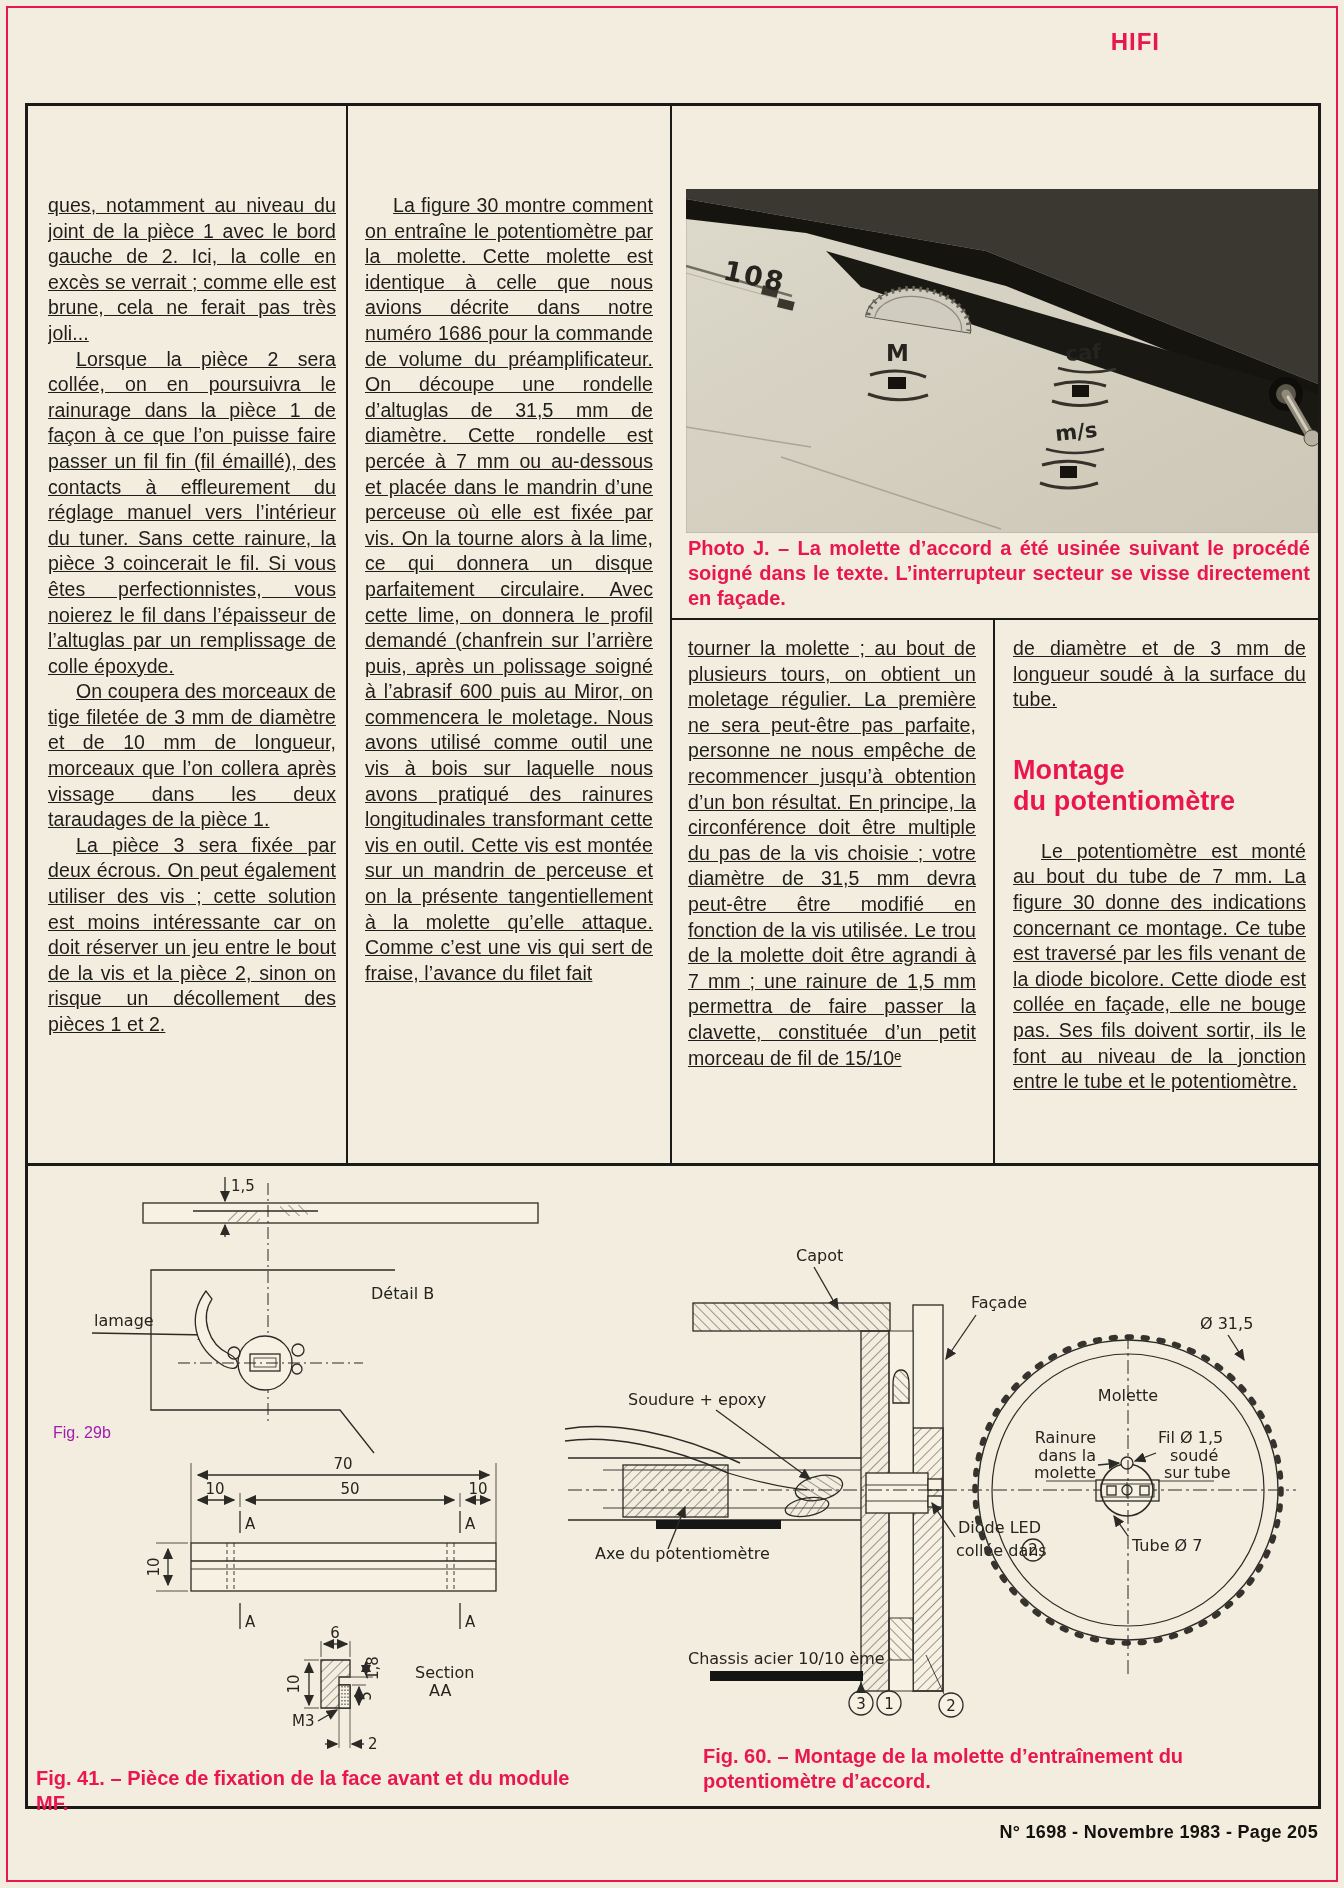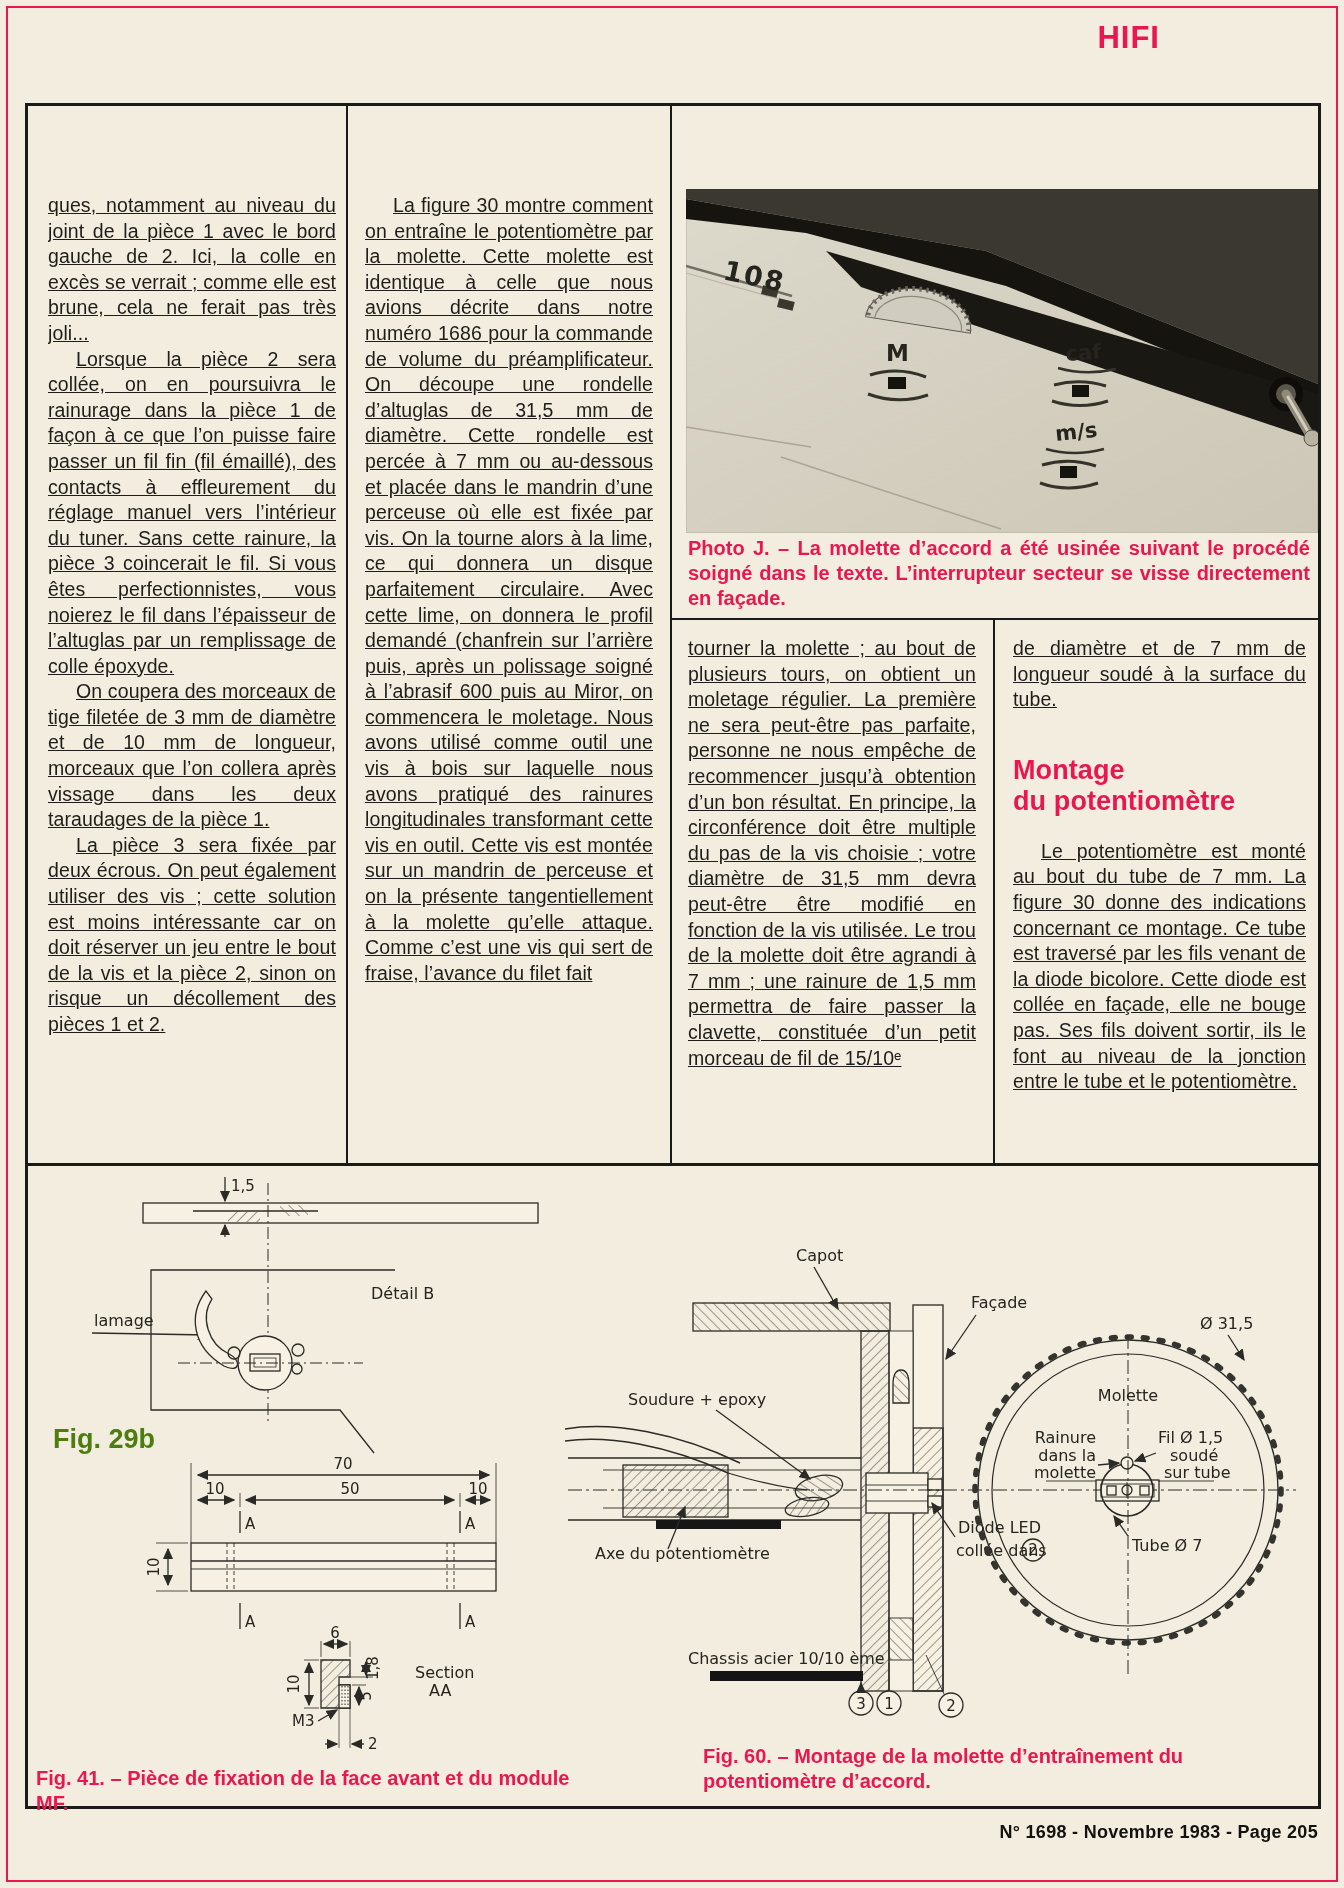"HIFI" .hifi { font-size: 31px -> 24px; top: 20px -> 28px }
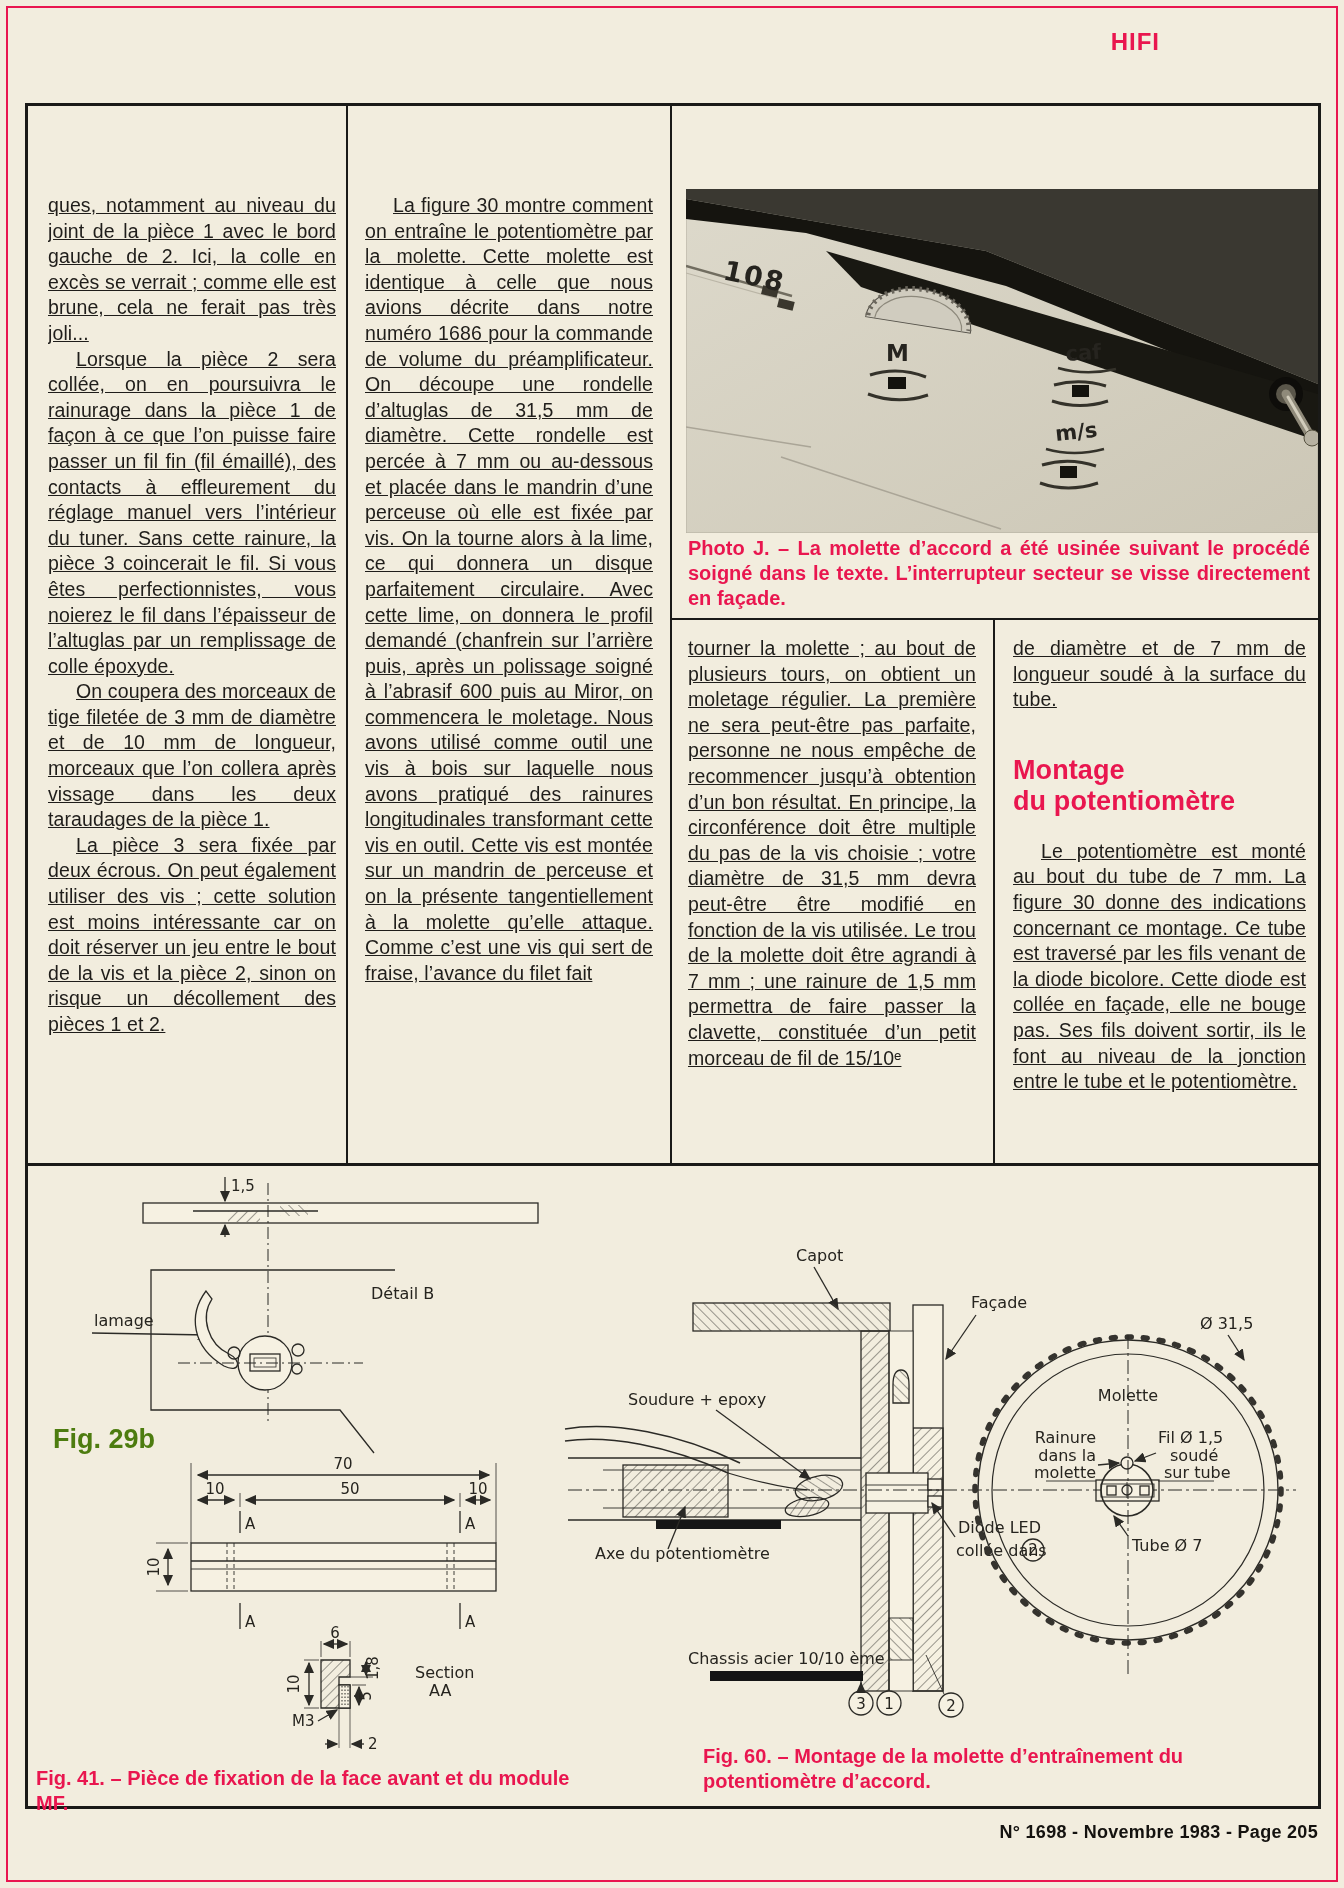"de diamètre et de 7" p { text: 7 -> 3 }
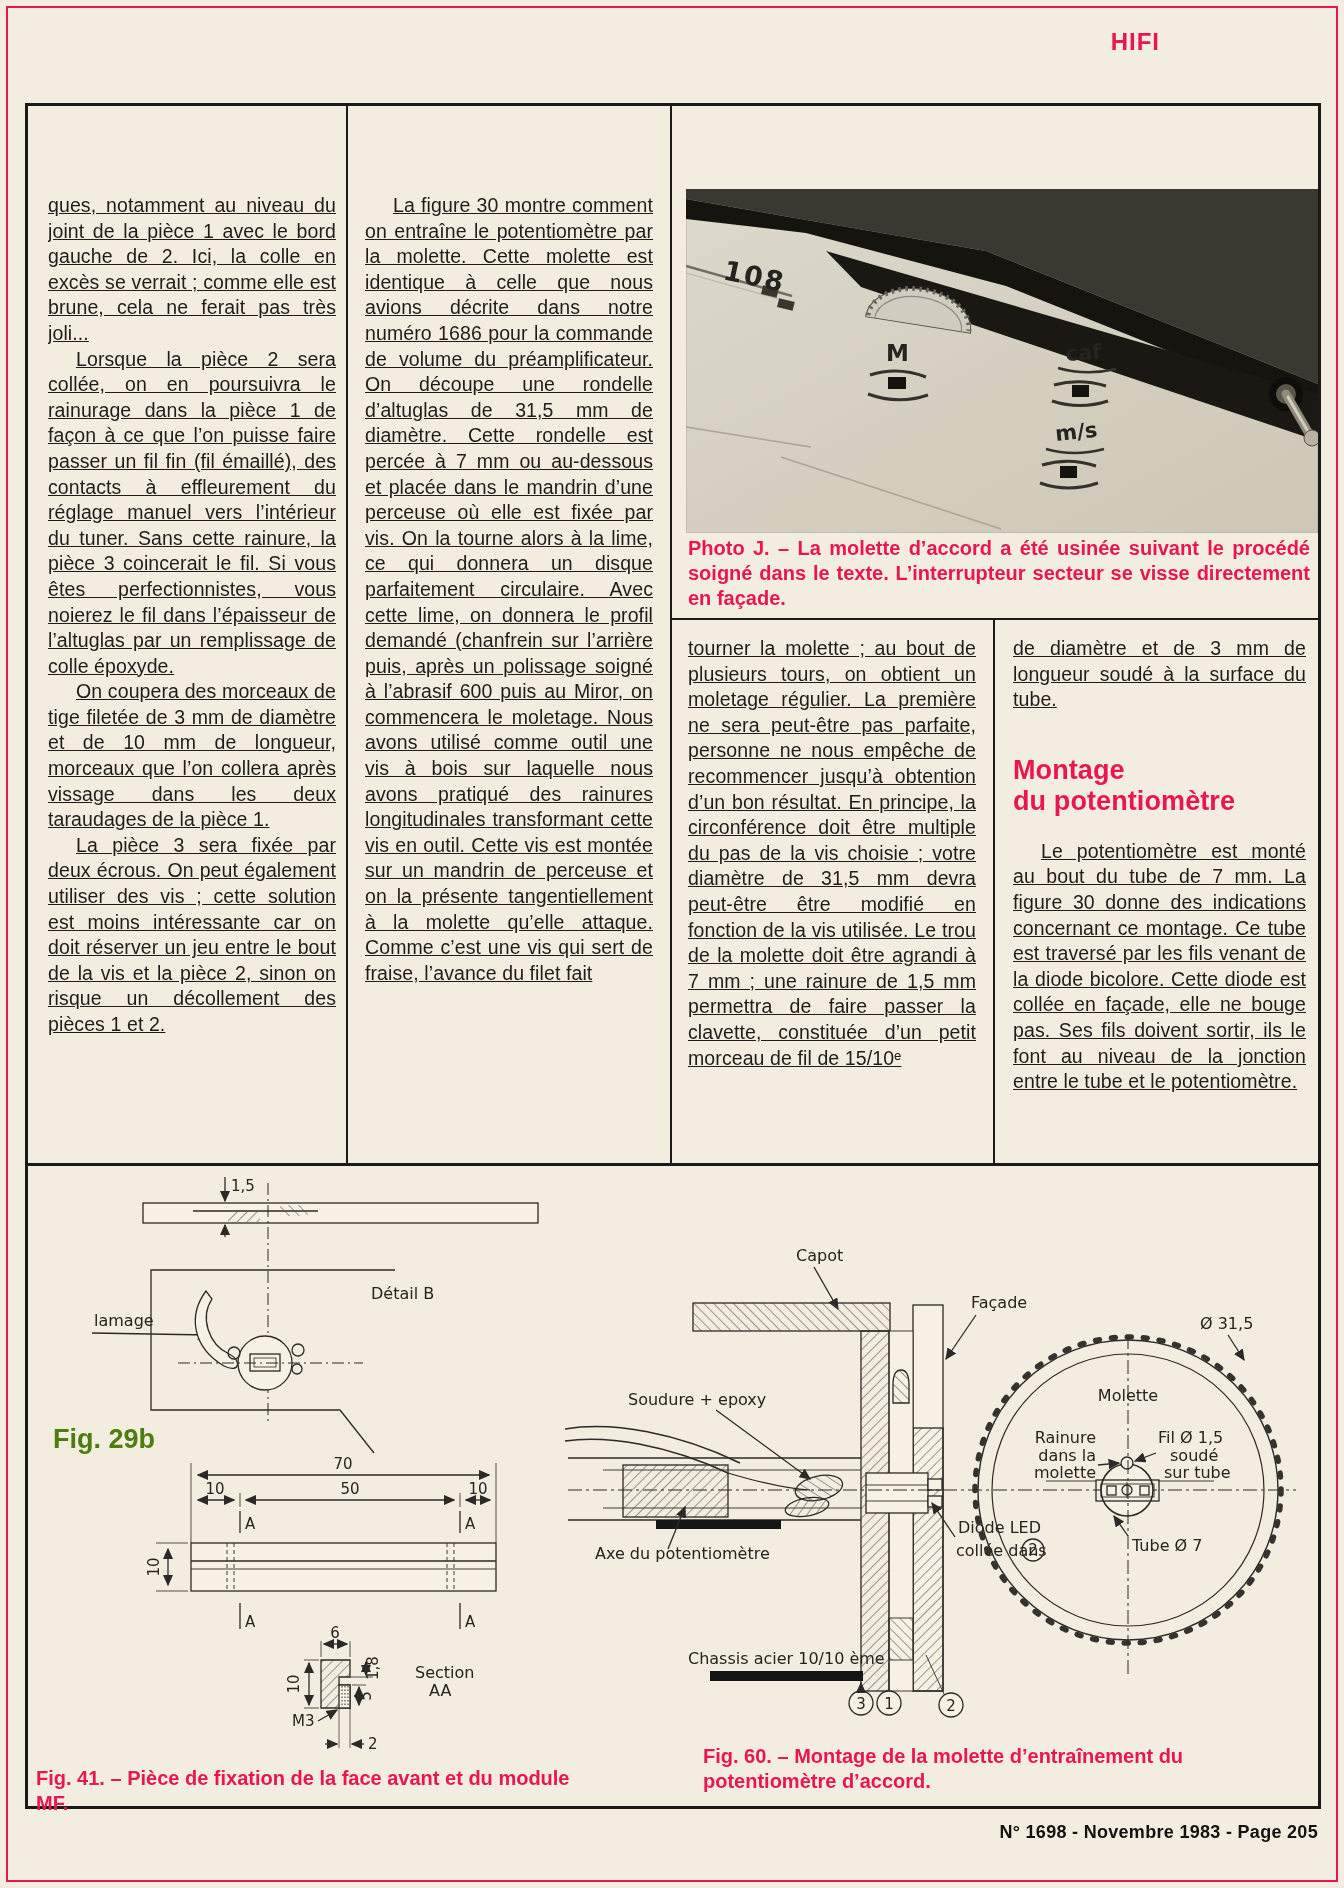"Fig. 29b" .figlabel { color: #4d7c0f -> #a21caf; font-size: 27px -> 16px; font-weight: bold -> normal }
